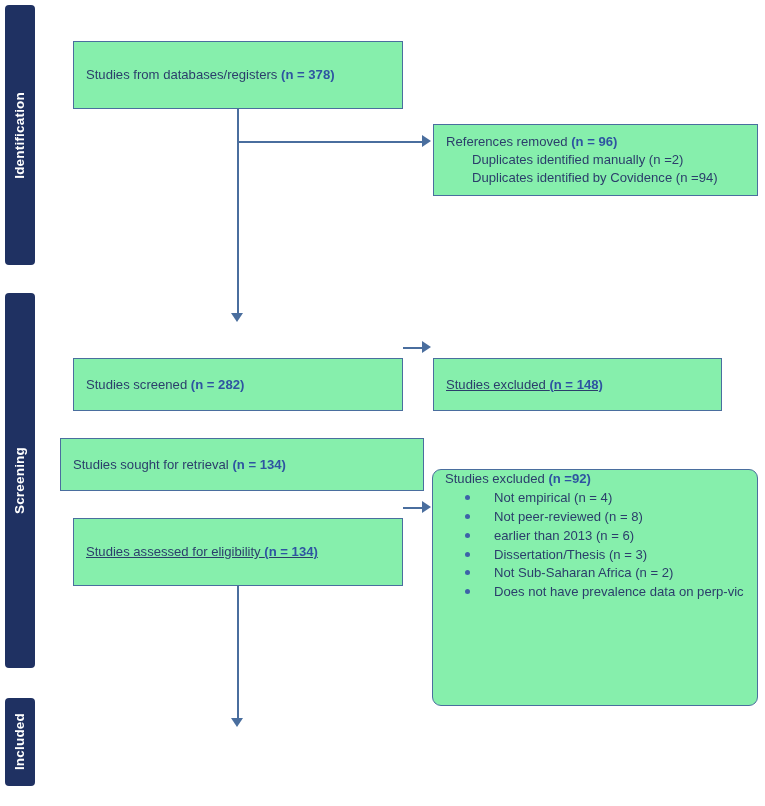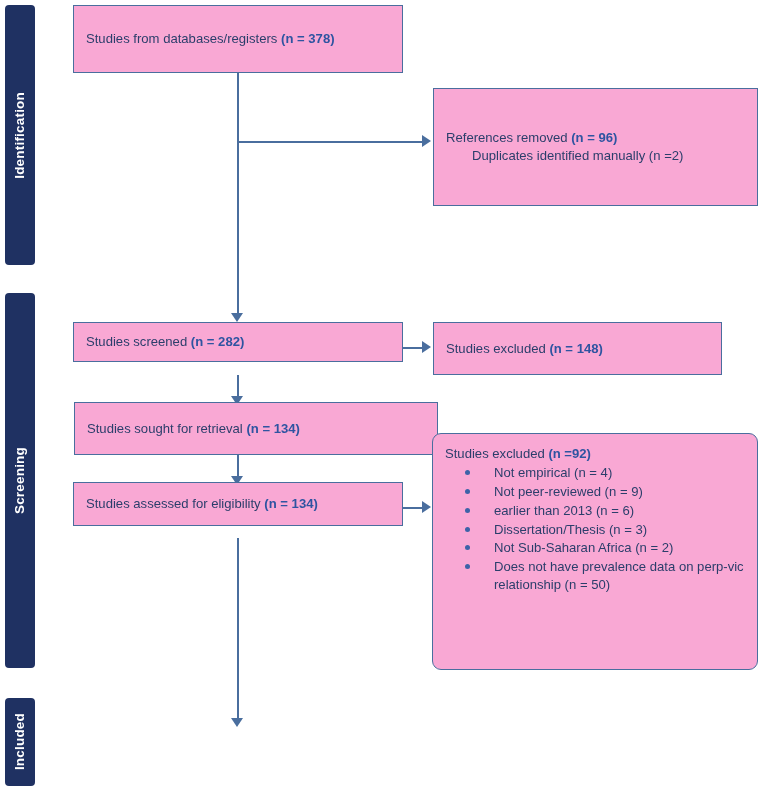"Studies from databases/registers (n =" .flow-box { background: #f9a8d4 -> #86efac; margin-top: none -> 36px }
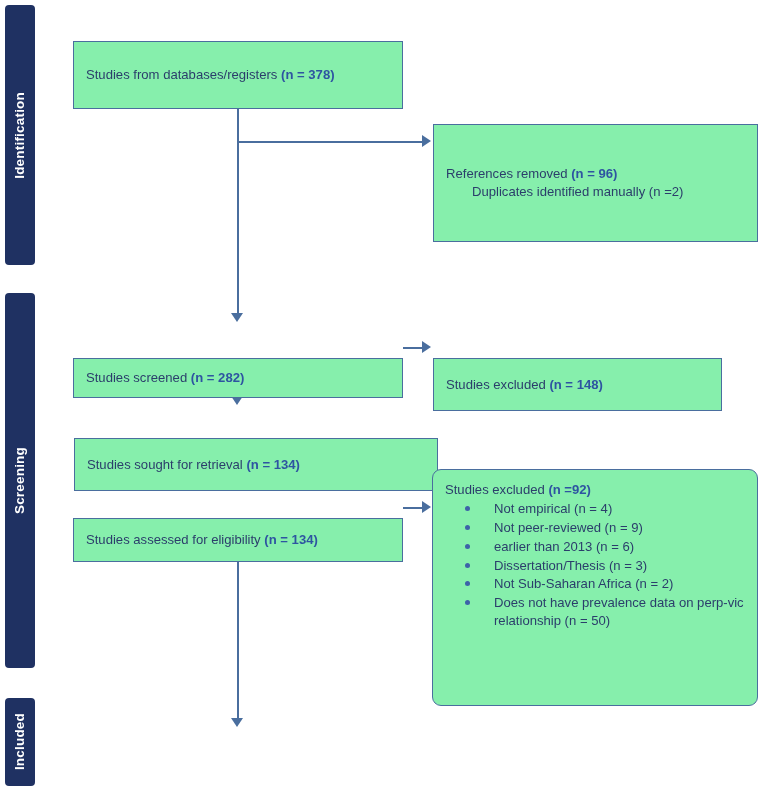"References removed (n = 96)" div.flow-box { height: 118px -> 72px }
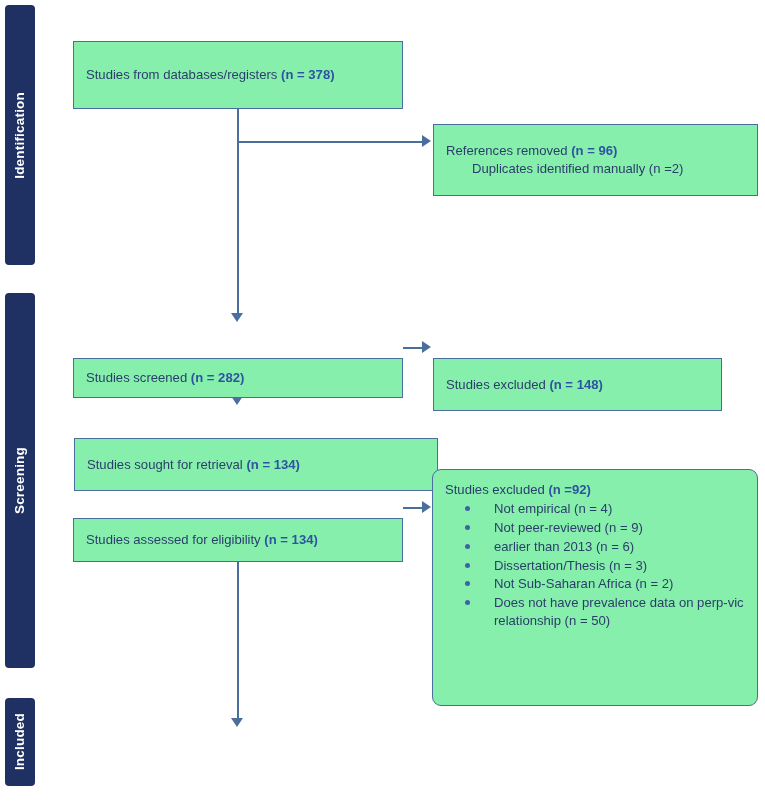"Duplicates identified by Covidence (n" div.sub-line { html: none -> <div>Duplicates identified by Covidence (n =94)</div> }
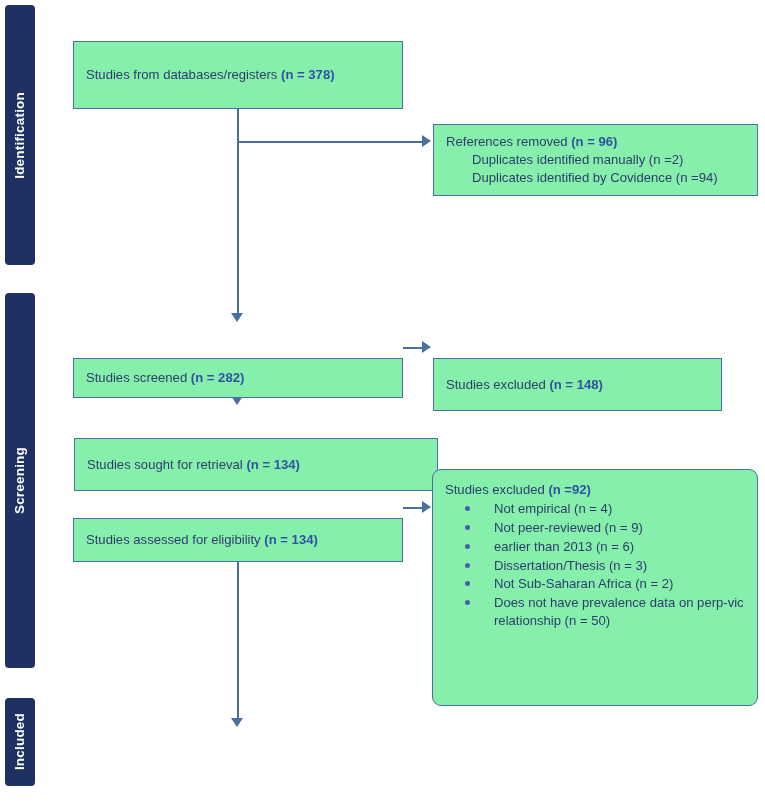"Studies screened (n = 282)" div.flow-box { height: 40px -> 53px }
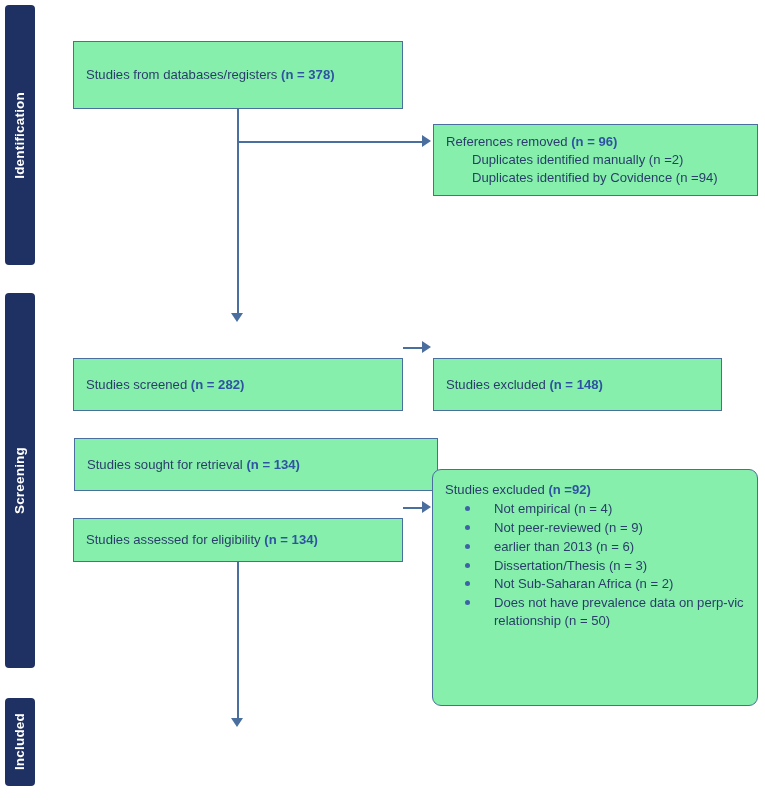"Studies excluded (n = 148)" div.flow-box { text-decoration: none -> underline }
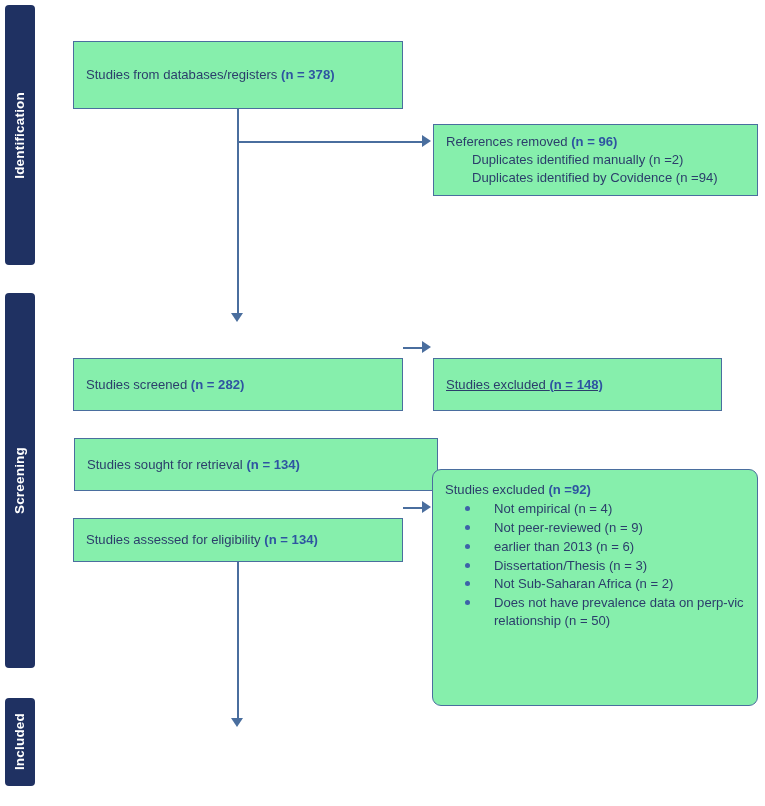"Studies sought for retrieval (n" div.flow-box { left: 74px -> 60px }
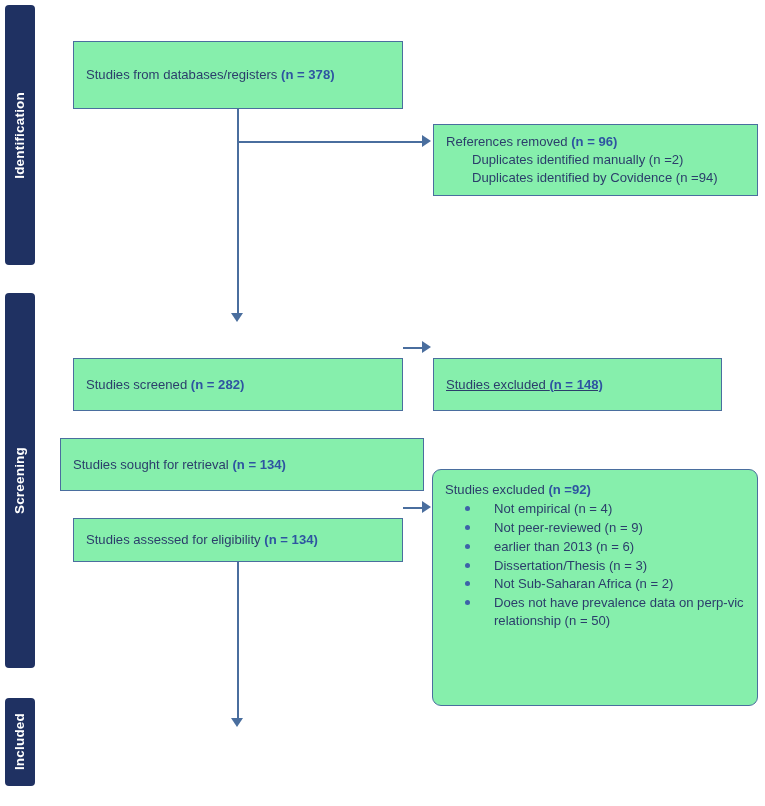"Studies excluded (n =92)" div.flow-box { padding-top: 11px -> 0 }
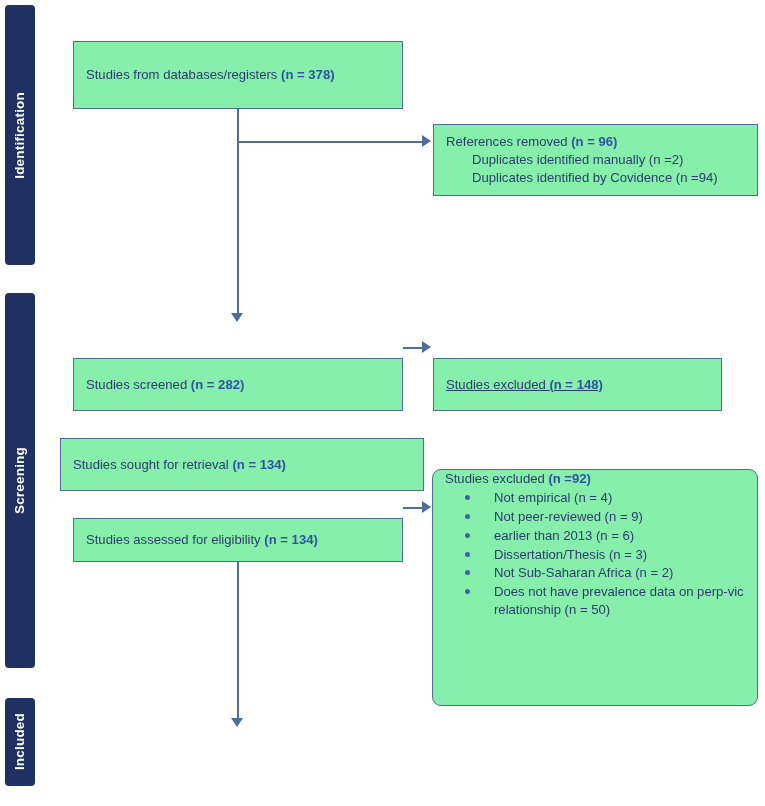"Not peer-reviewed (n = 9)" div { text: 9 -> 8 }
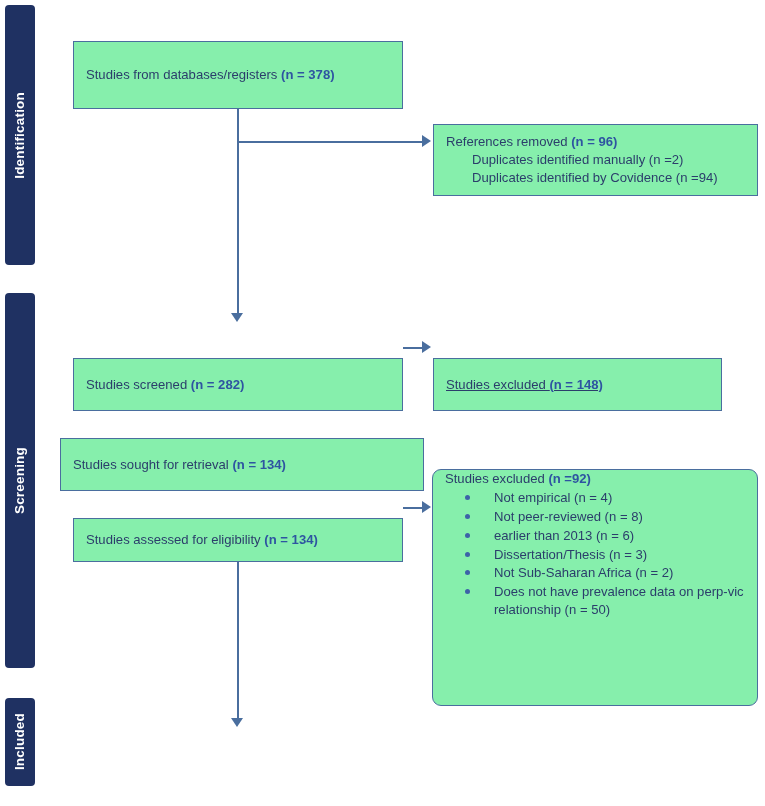"Studies assessed for eligibility (n" div.flow-box { height: 44px -> 68px; text-decoration: none -> underline }
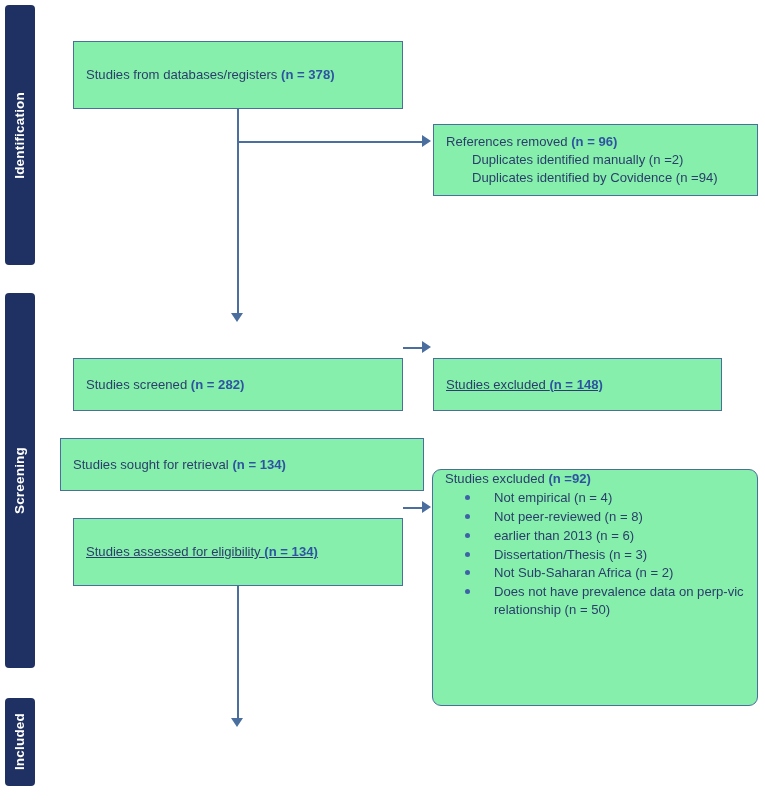"relationship (n = 50)" div { html: <div>relationship (n = 50)</div> -> none }
